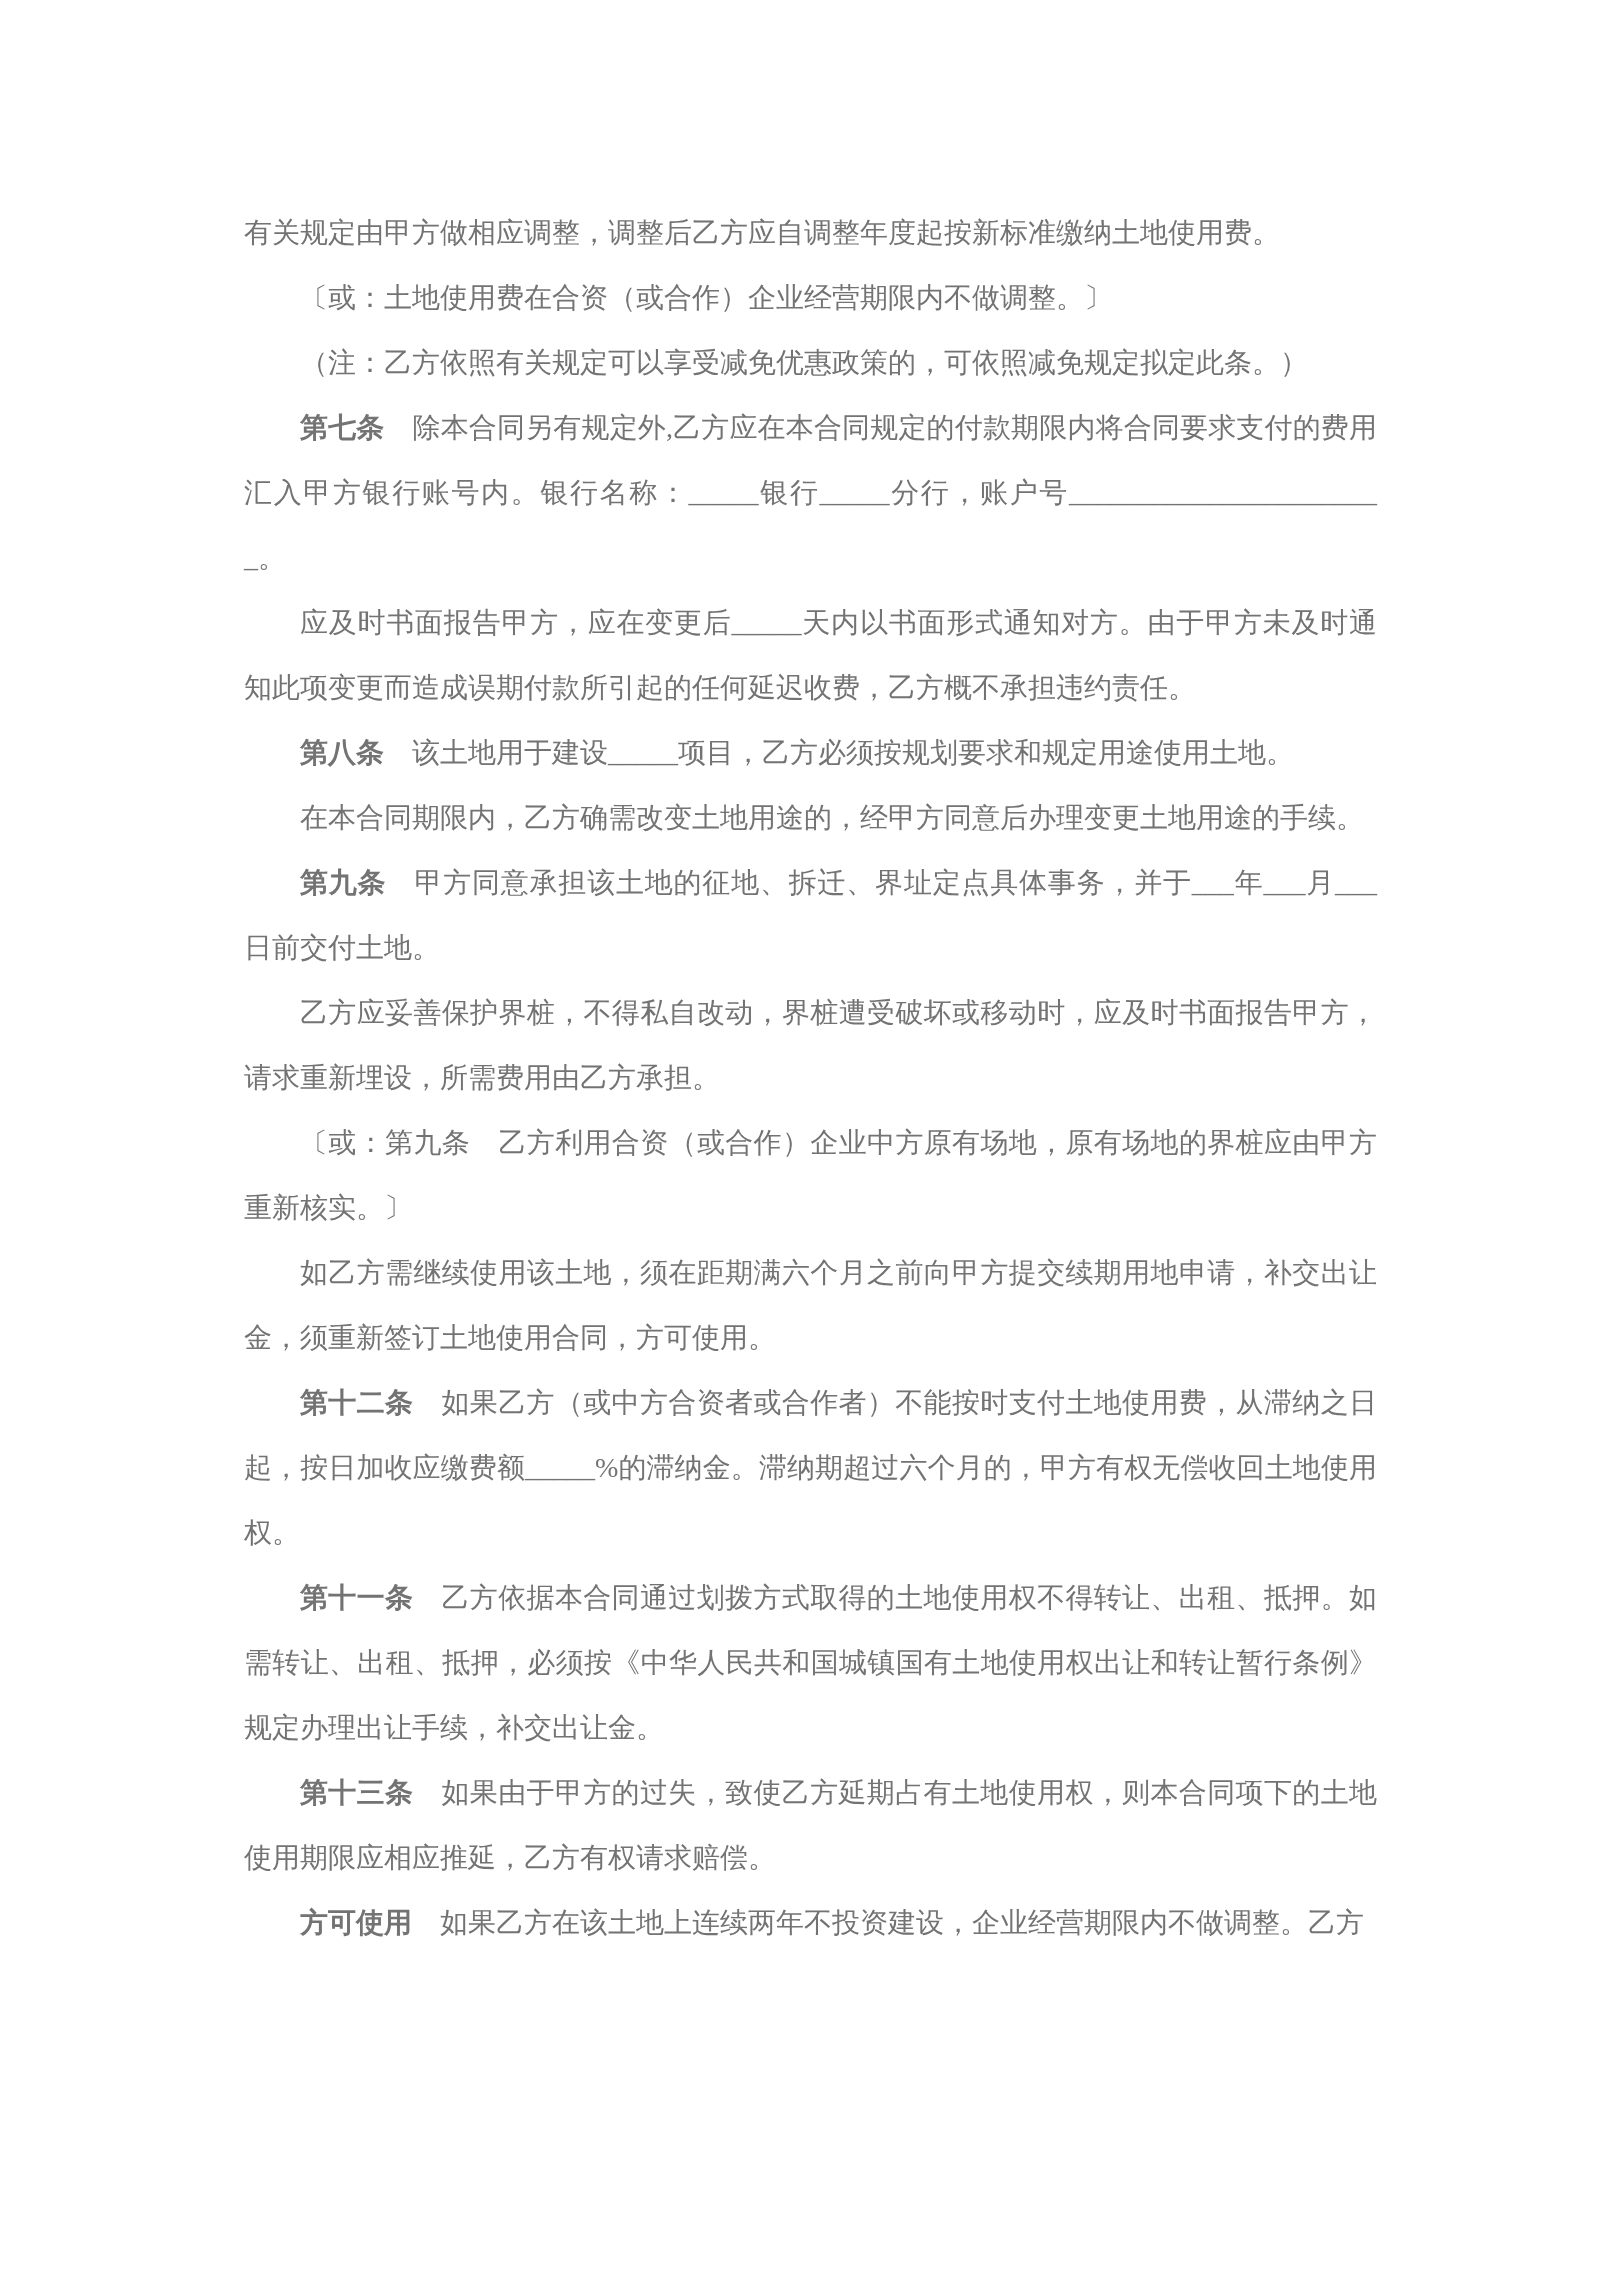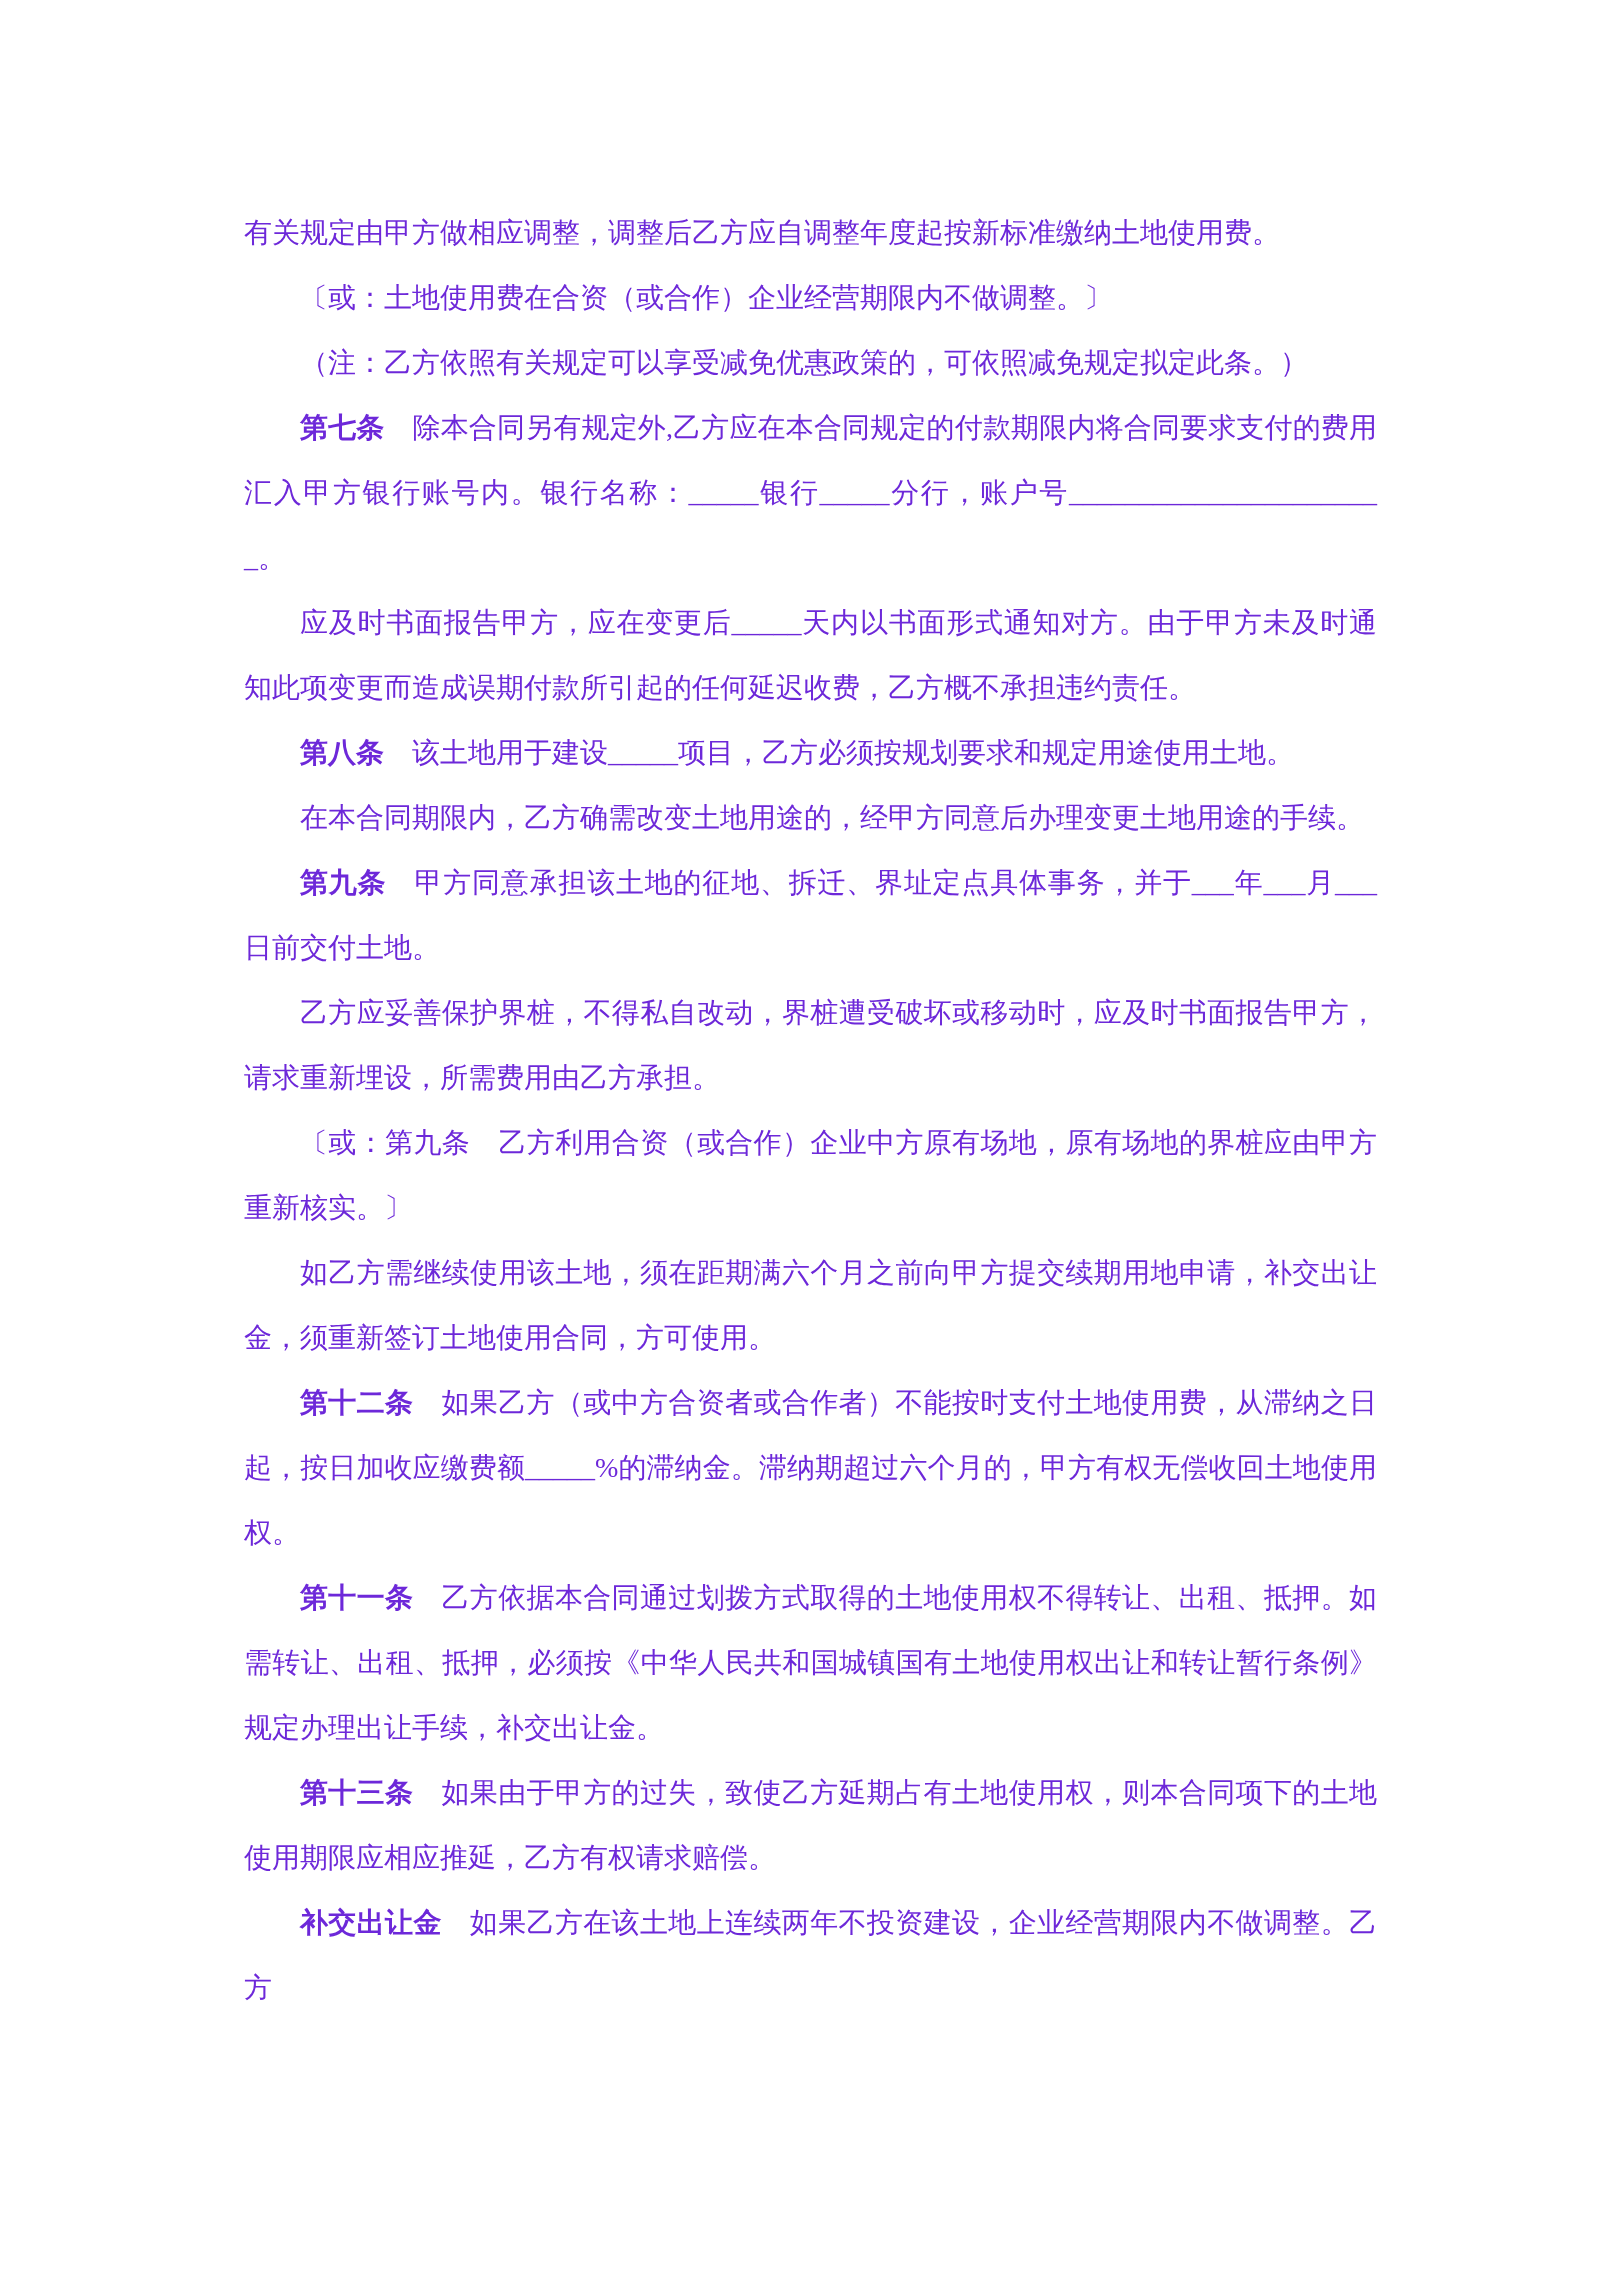"有关规定由甲方做相应调整，调整后乙方应自调整年度起按新标准缴纳土地使用费。" .body-text { color: #6d28d9 -> #737373 }
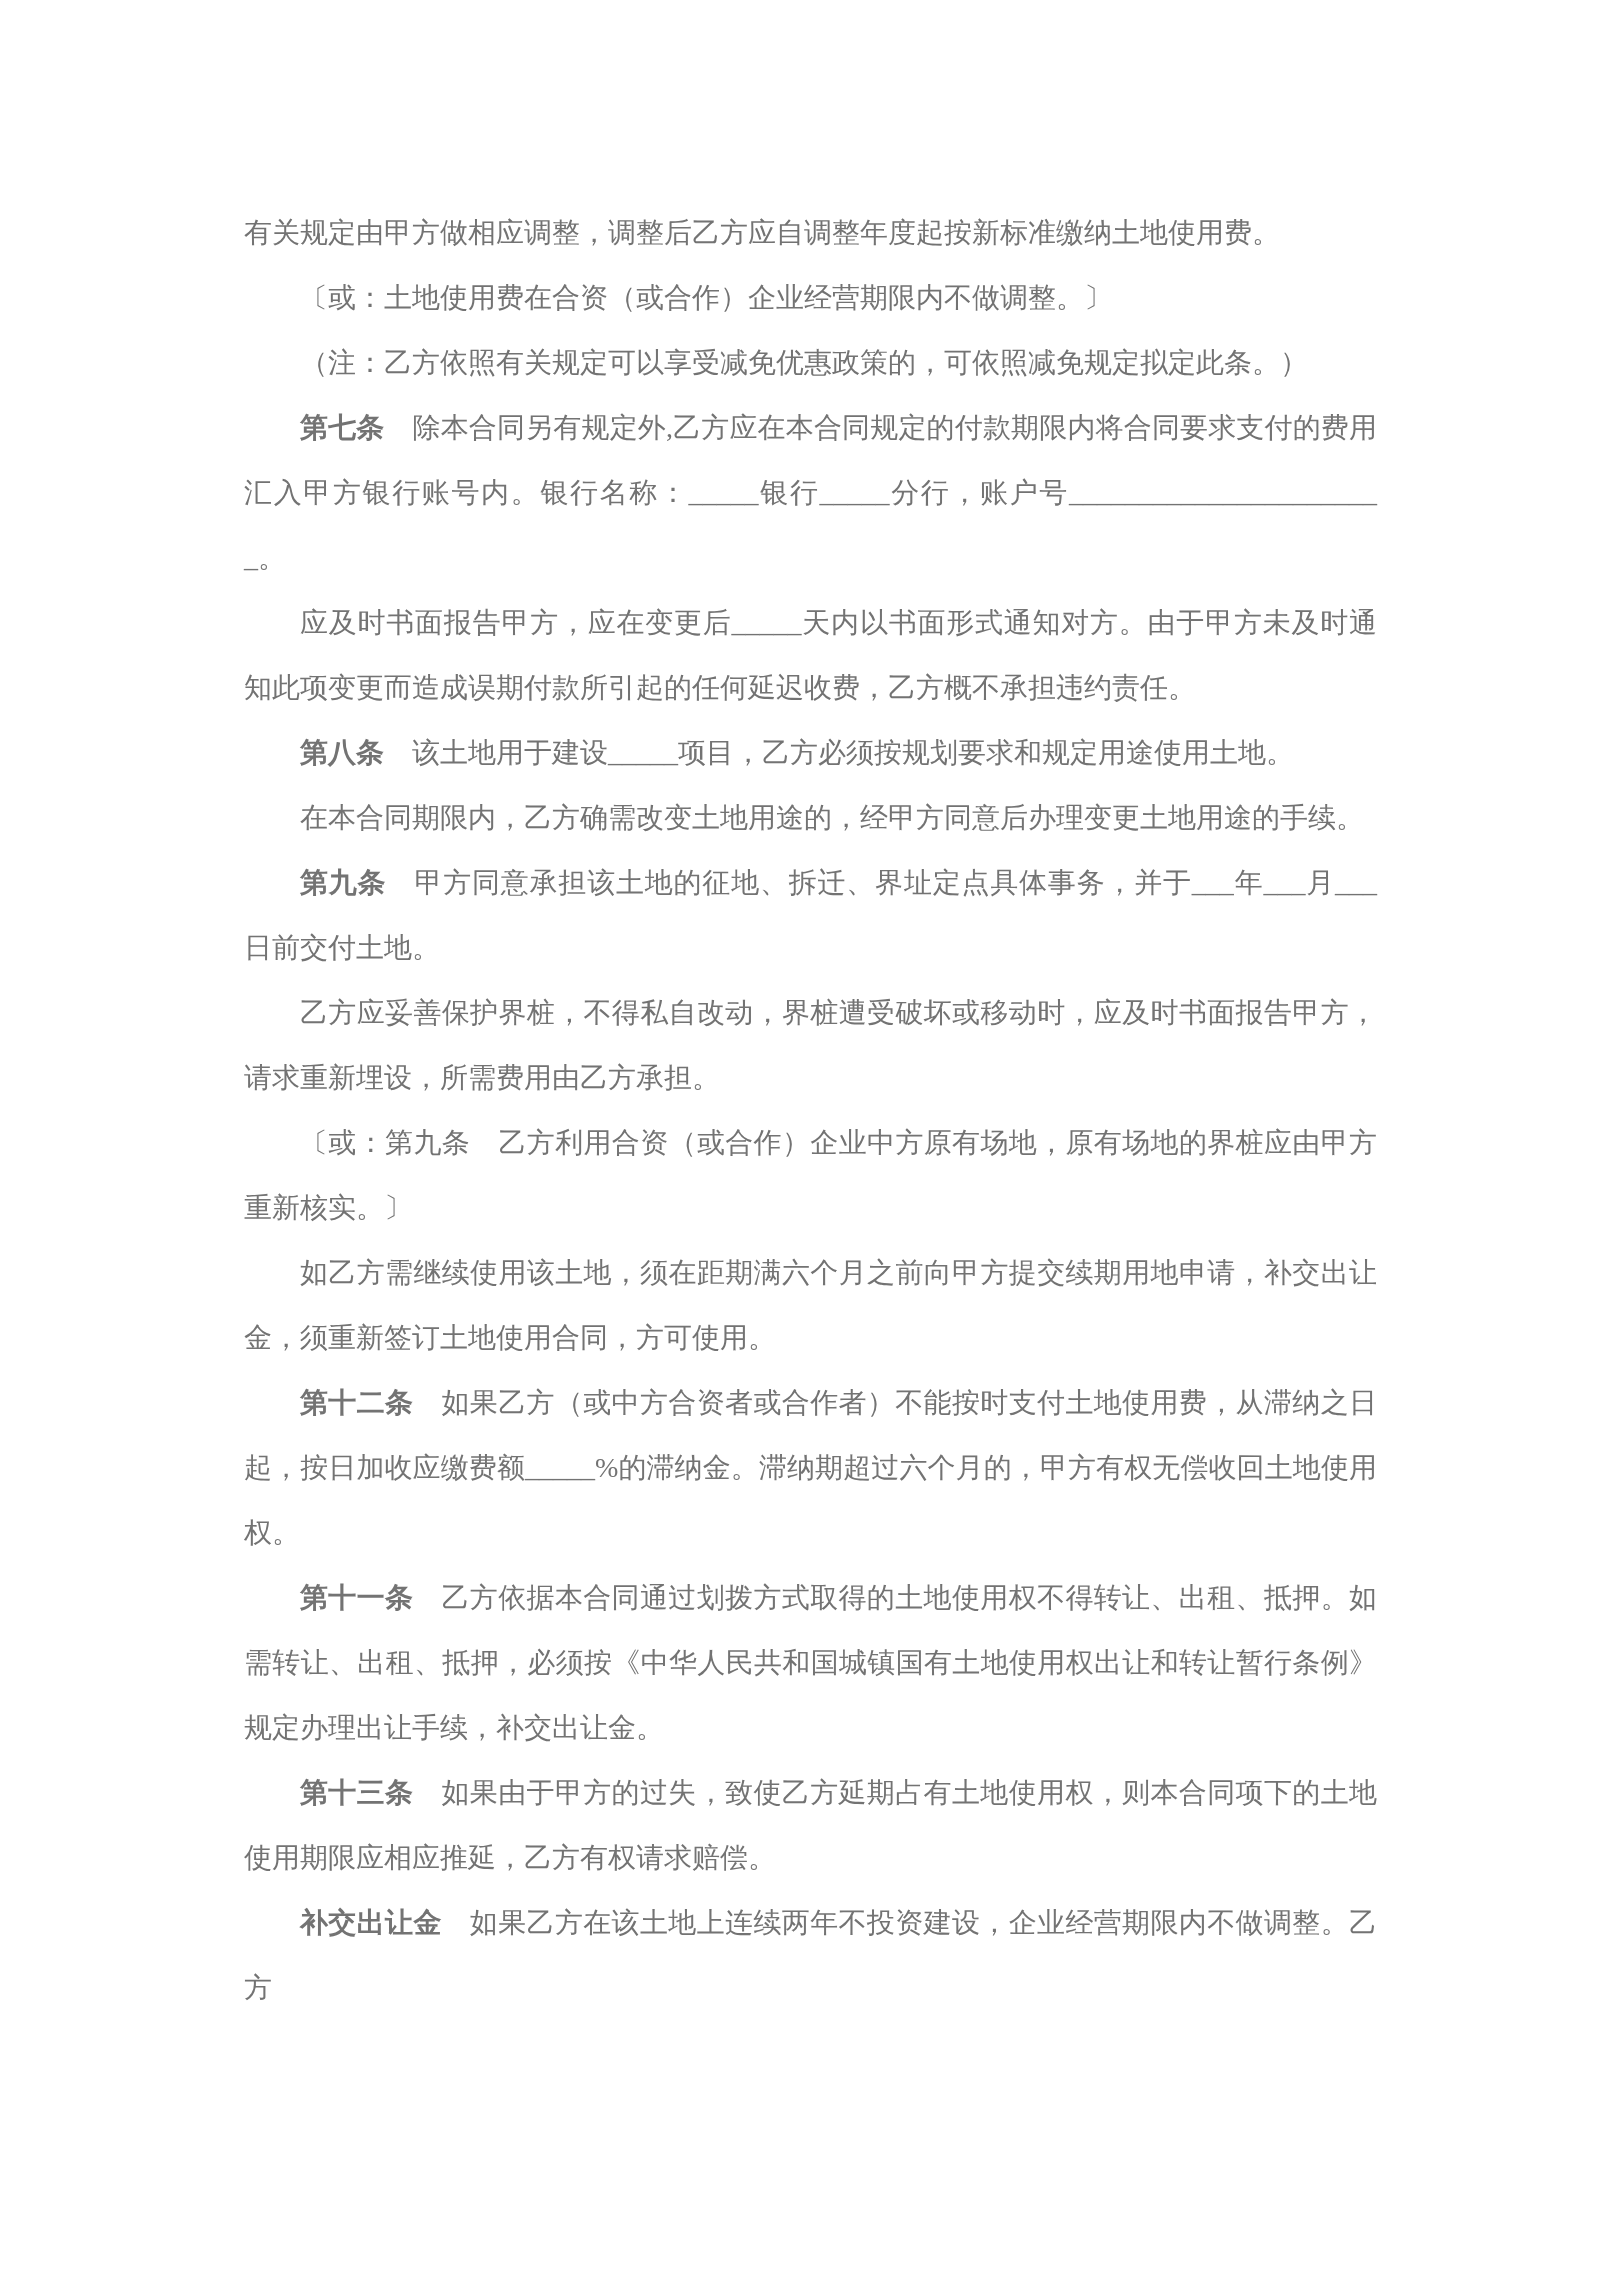"补交出让金" span.article-label { text: 补交出让金 -> 方可使用 }
